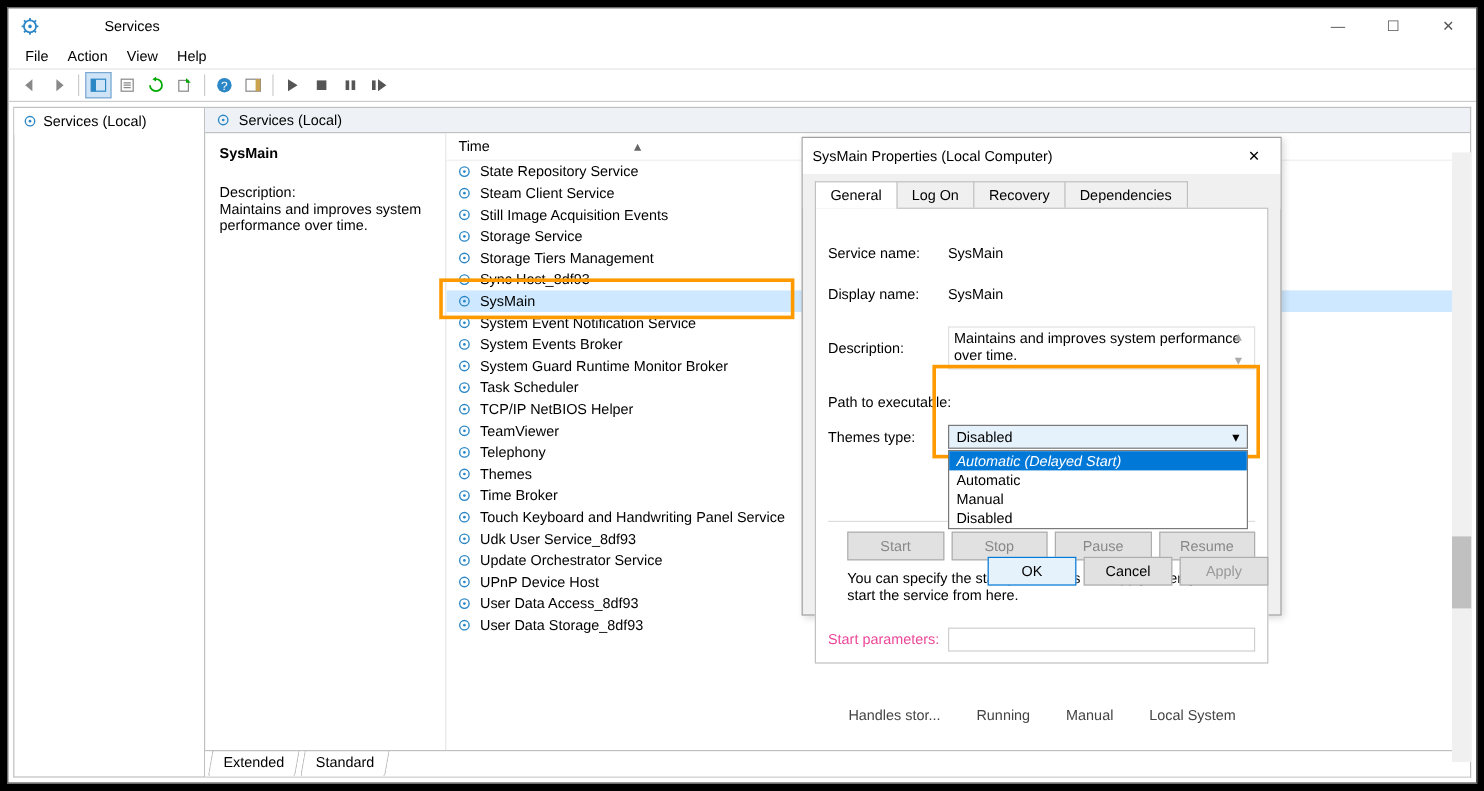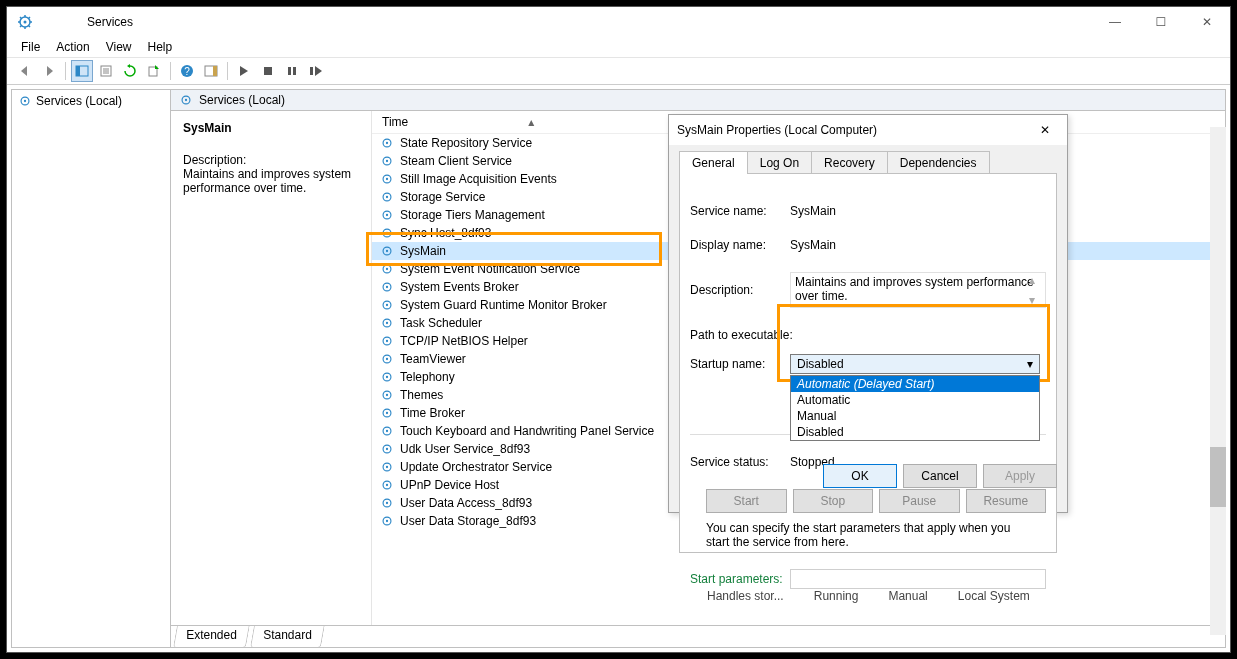"Startup name:" div.lab { text: Startup name -> Themes type }
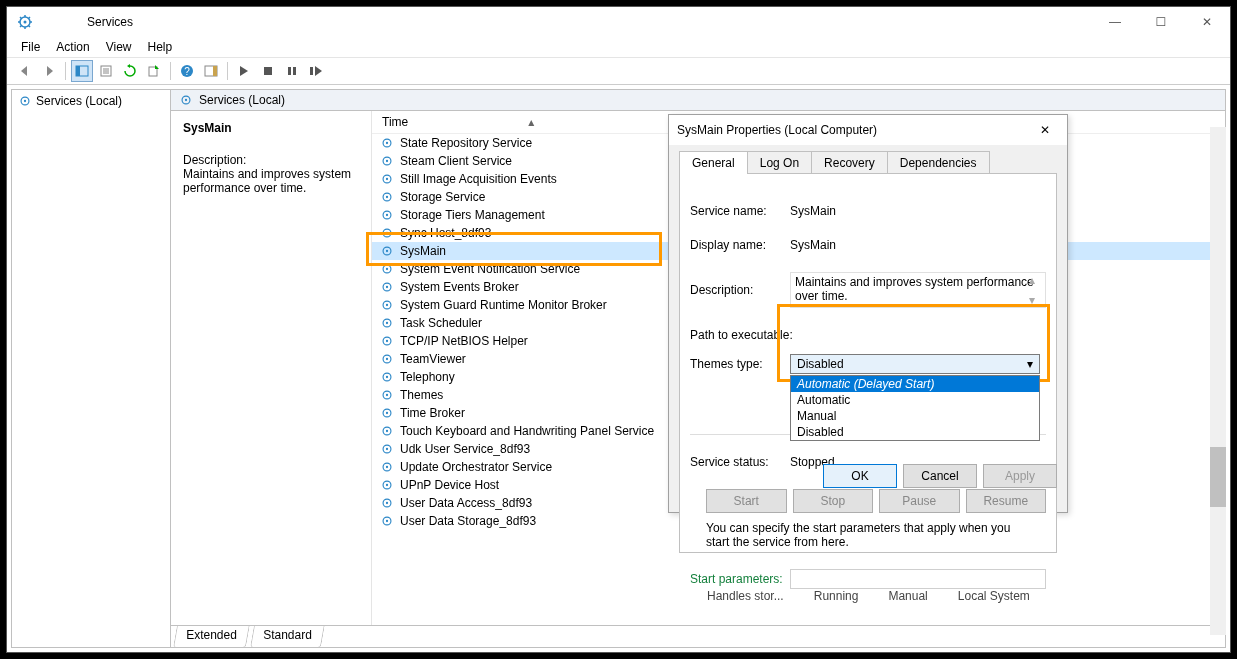"Service status:" div.dlg-row { html: <div> <div>Service status:</div> <div>Stopped</div> </div> -> none }
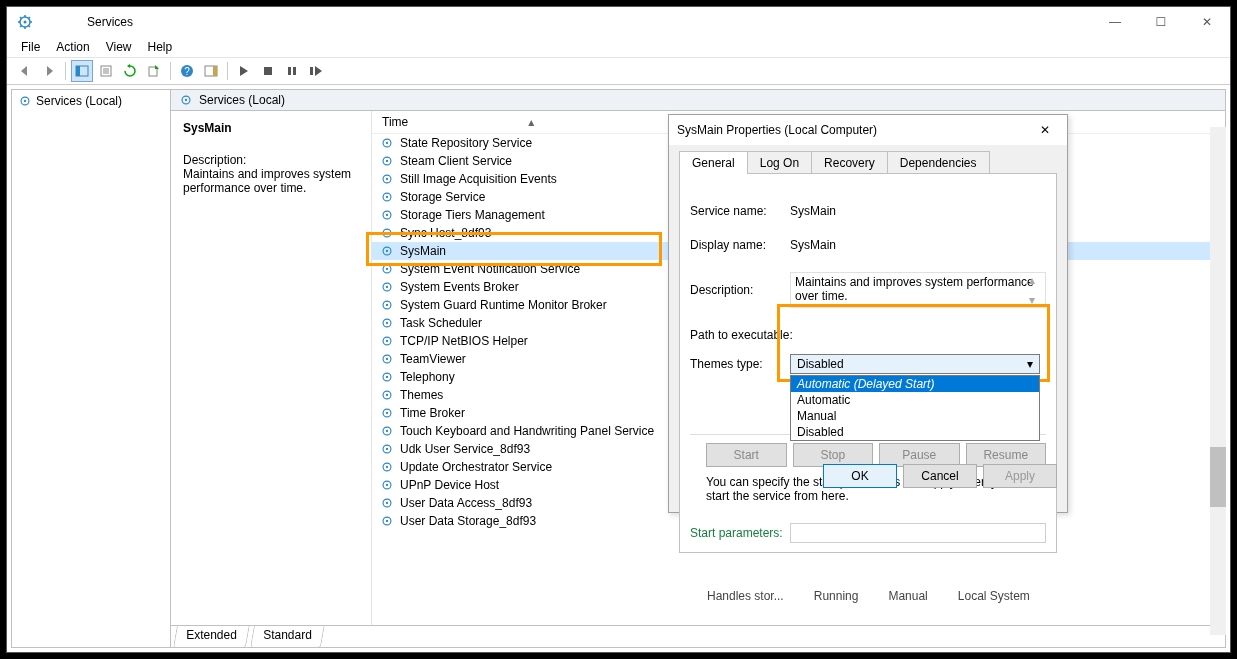"Start parameters:" div.lab { color: #15803d -> #ec4899 }
